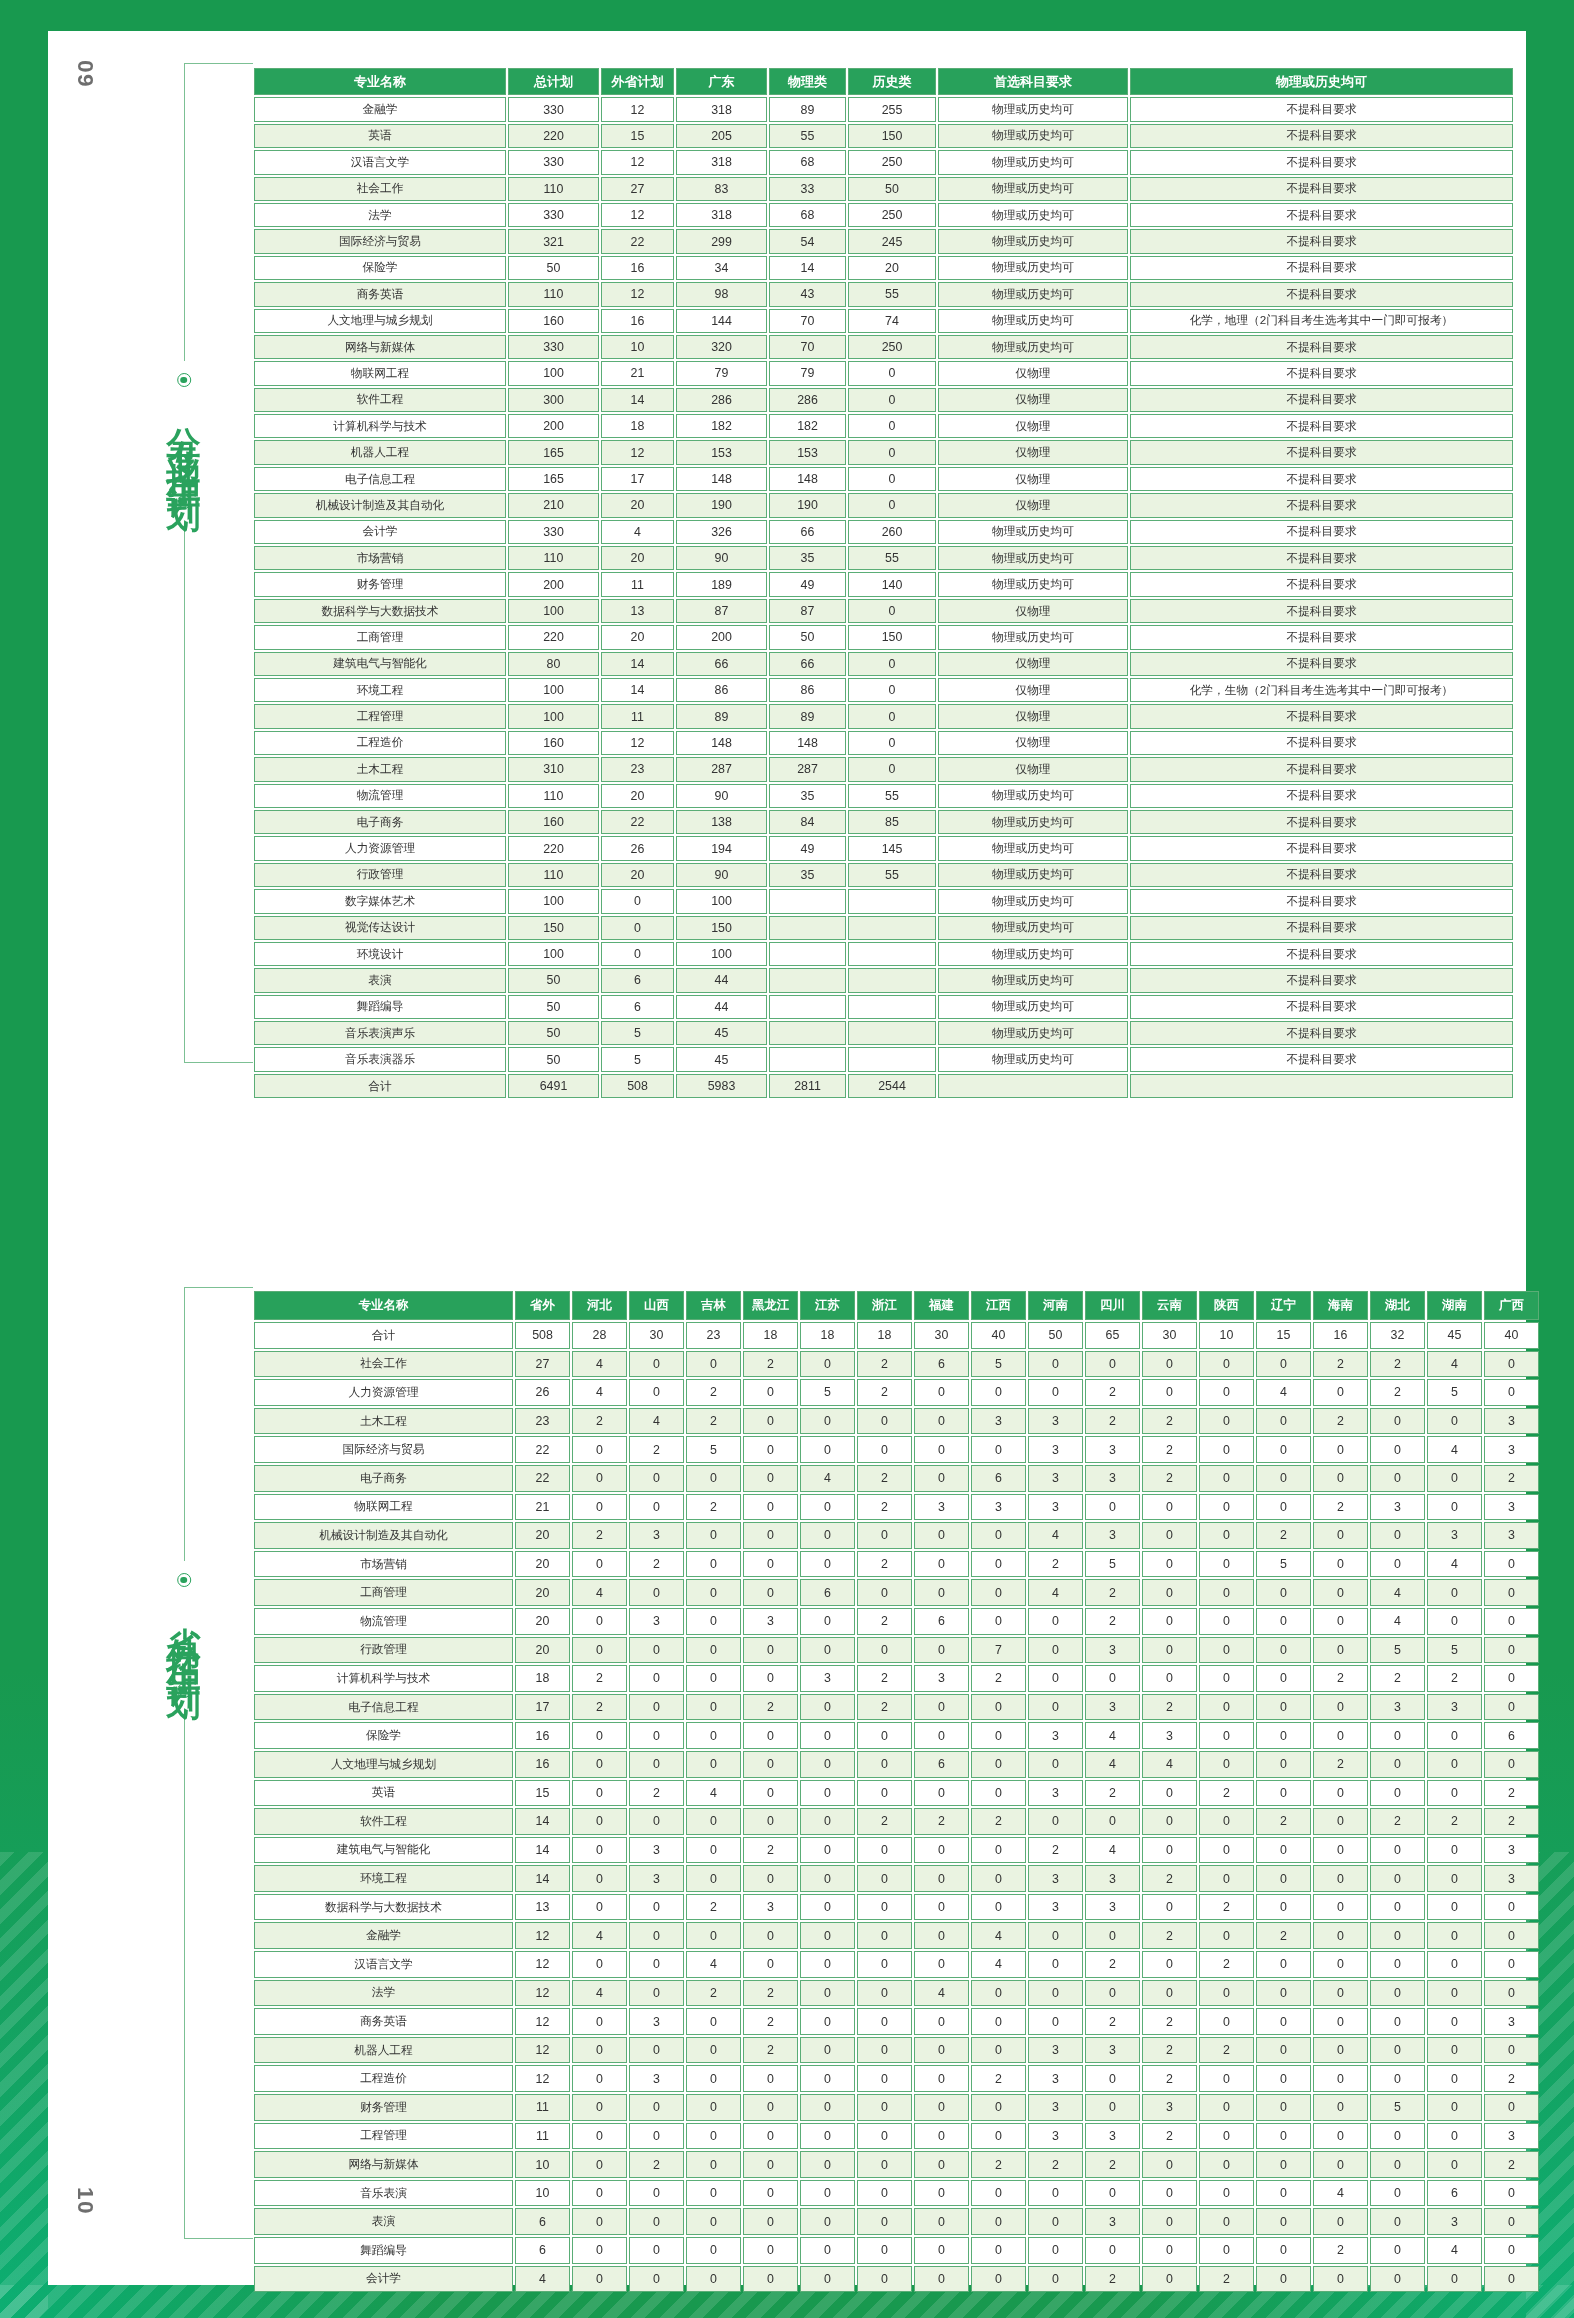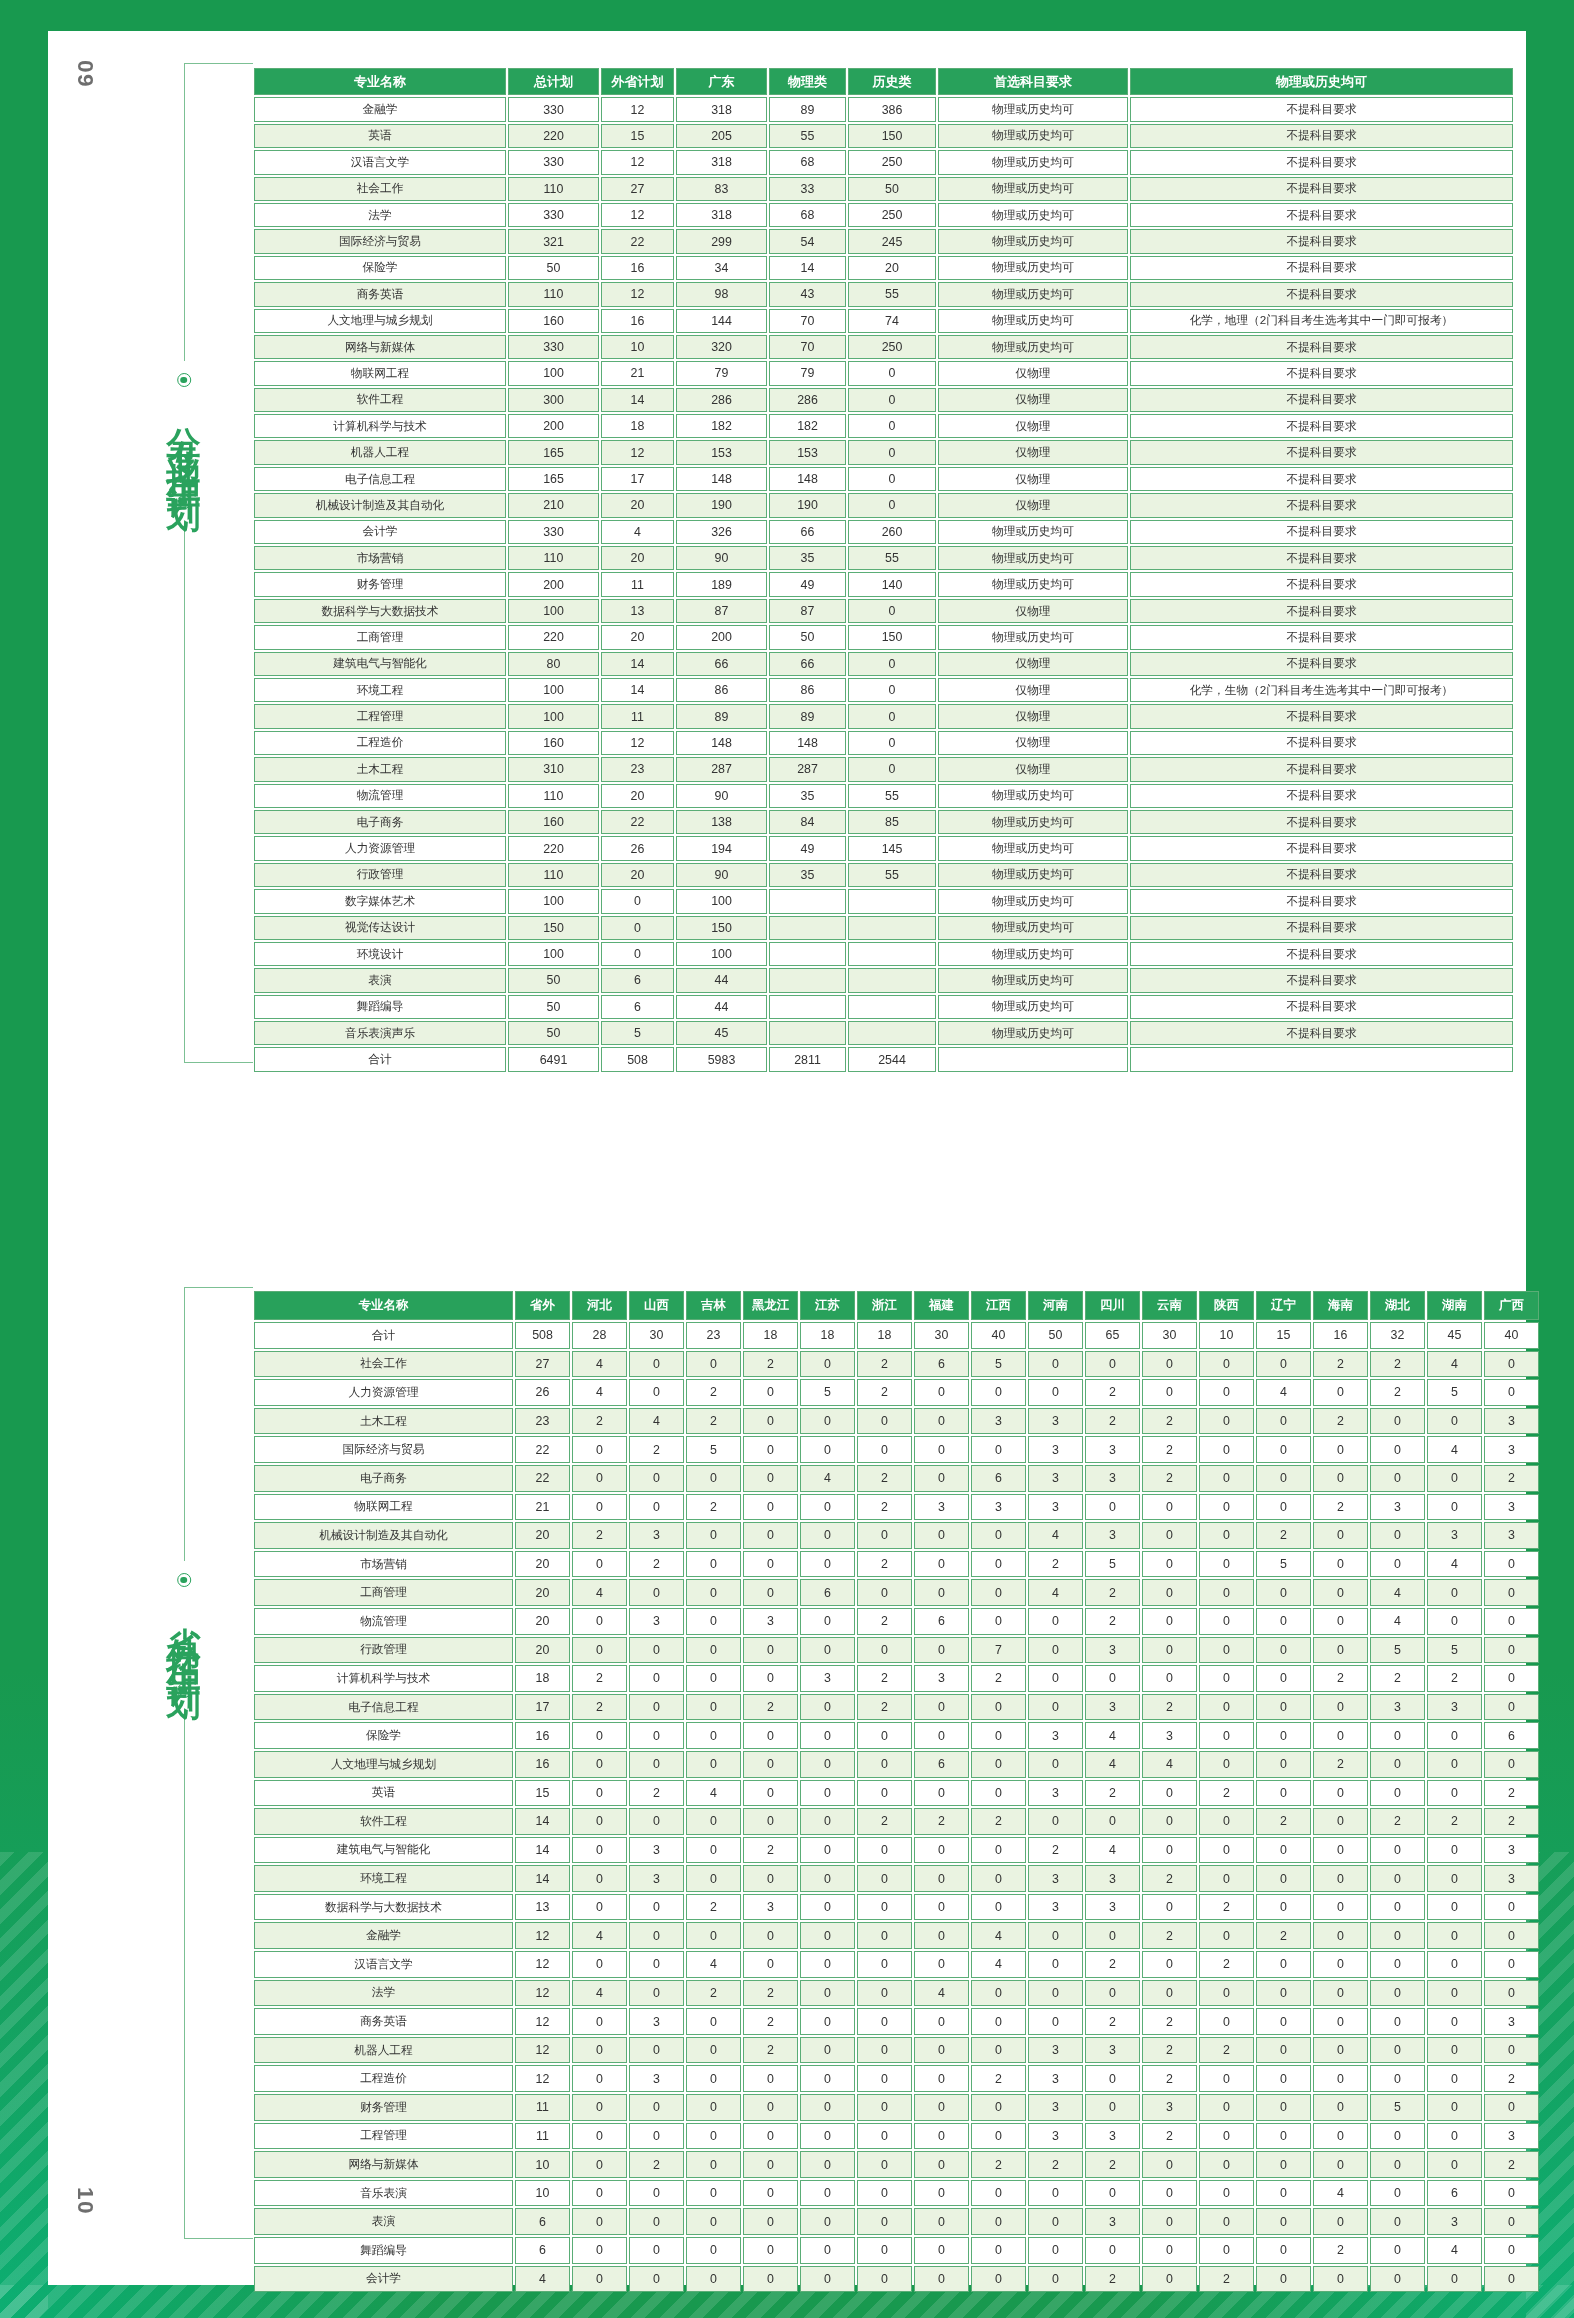"386" td { text: 386 -> 255 }
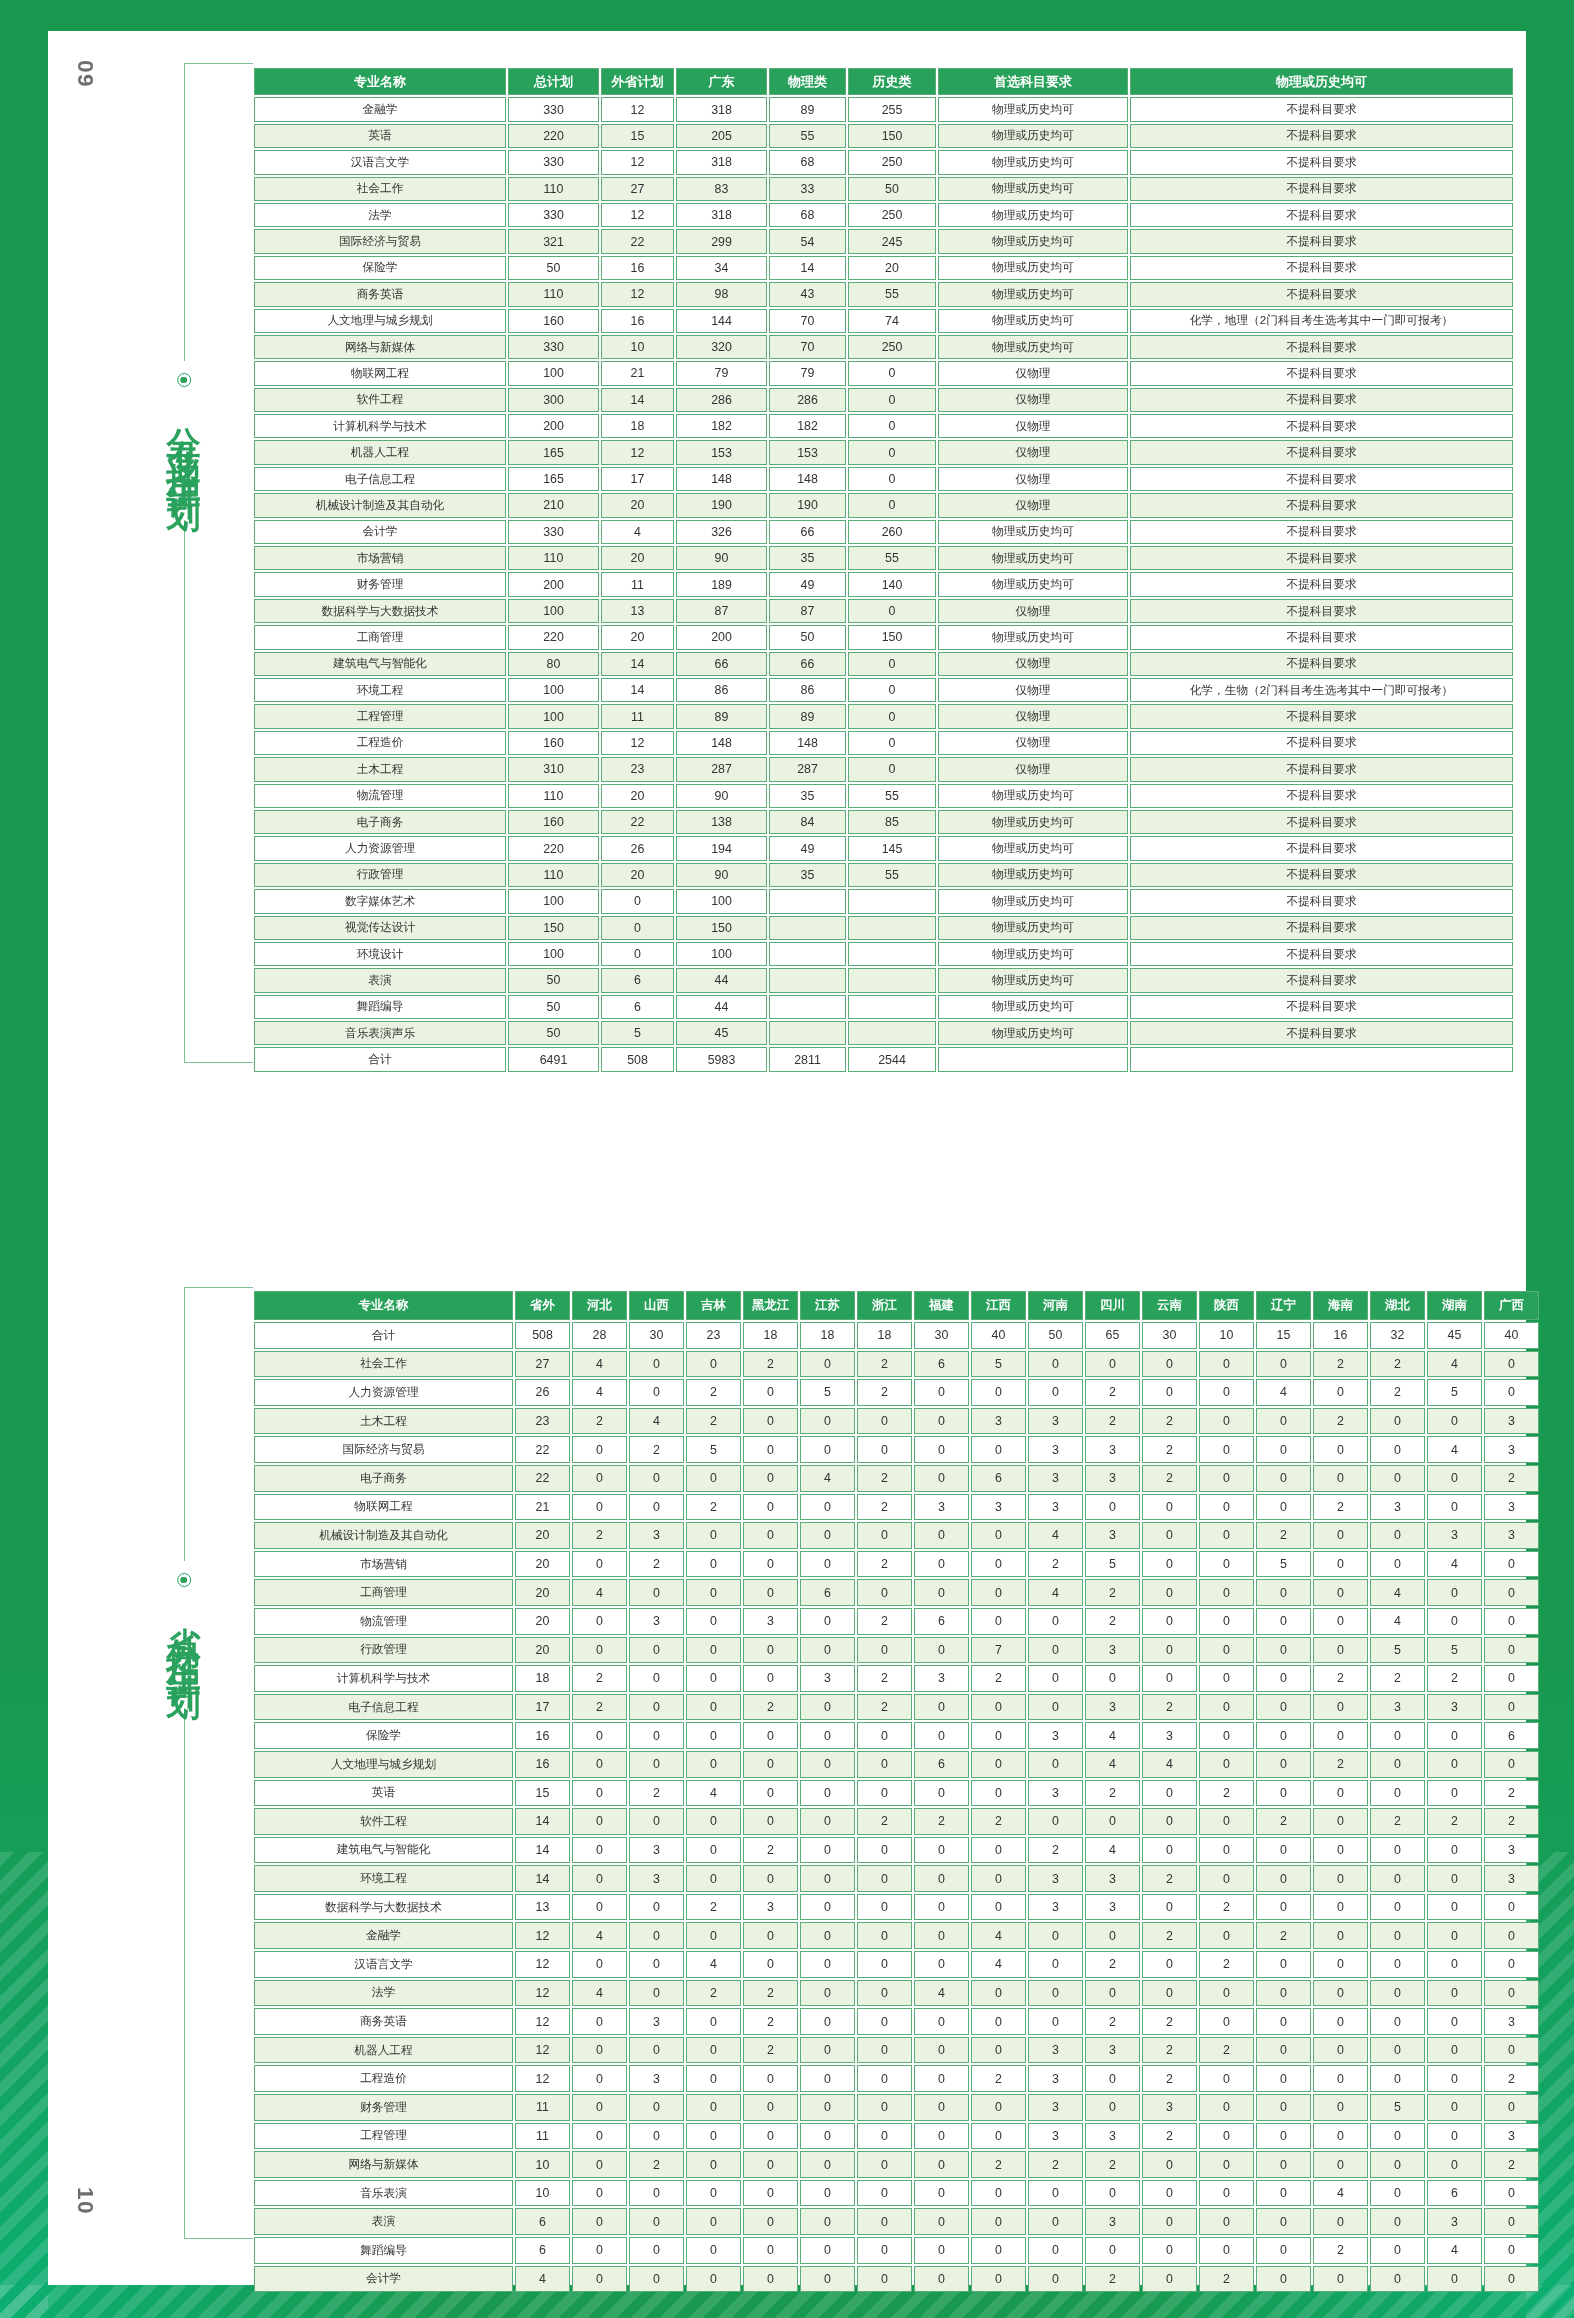"音乐表演器乐" tr { html: none -> <tr> <td>音乐表演器乐</td> <td>50</td> <td>5</td> <td>45</td> <td></td> <td></td> <td>物理或历史均可</td> <td>不提科目要求</td> </tr> }
